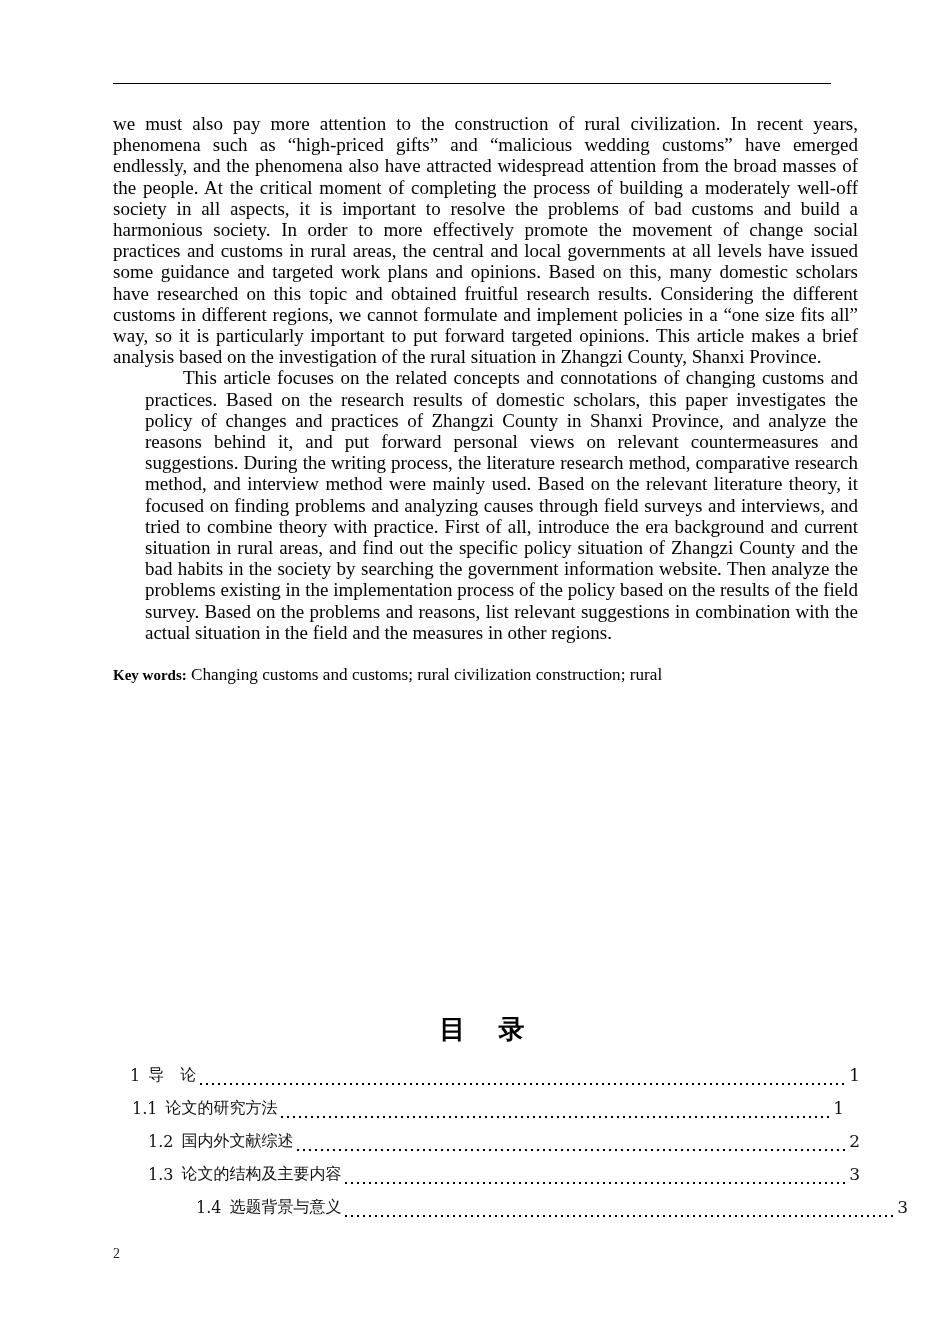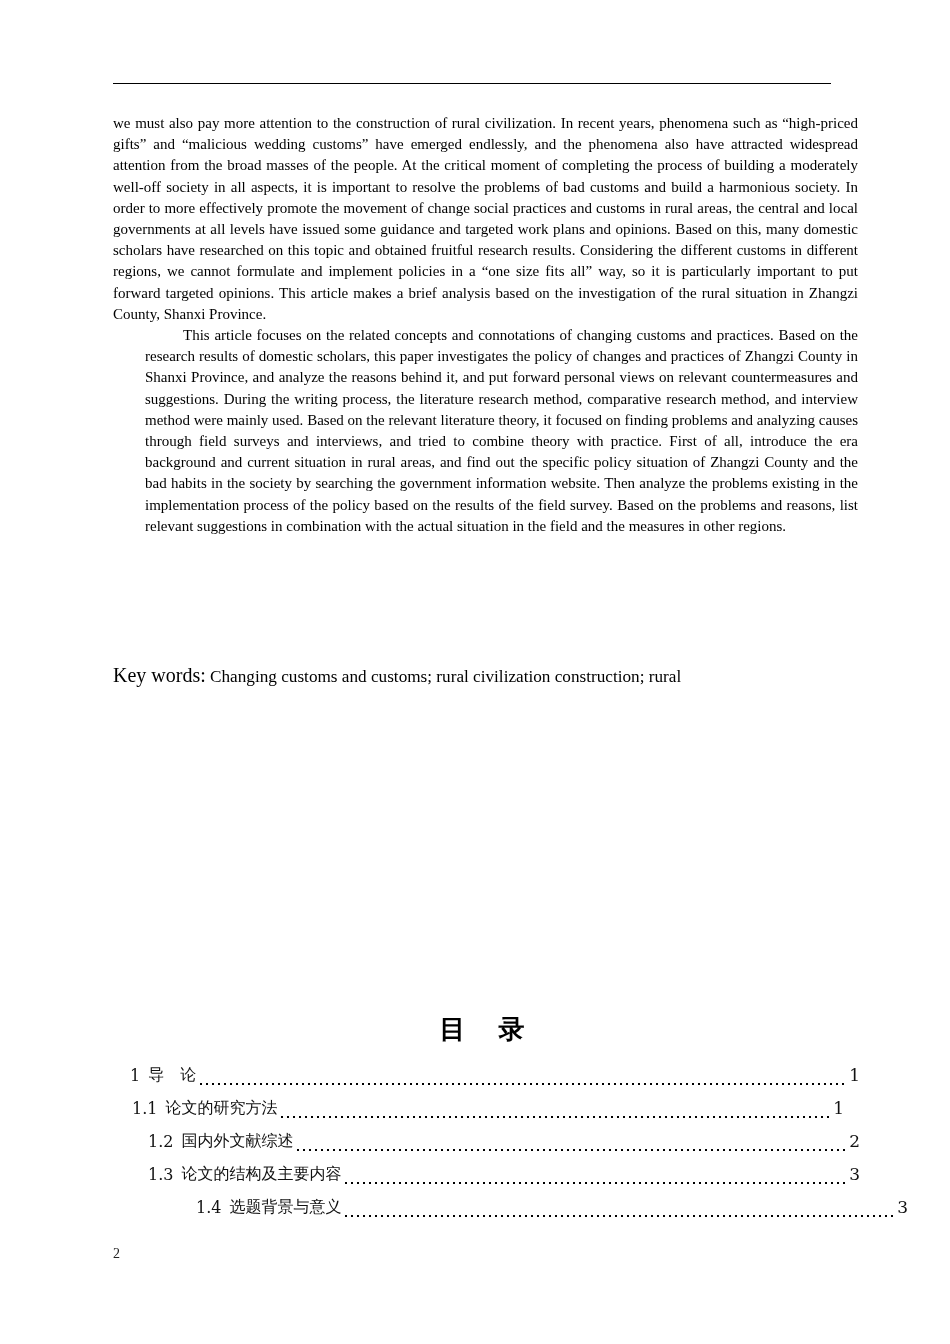"we must also pay more" .abstract { font-size: 15px -> 19px }
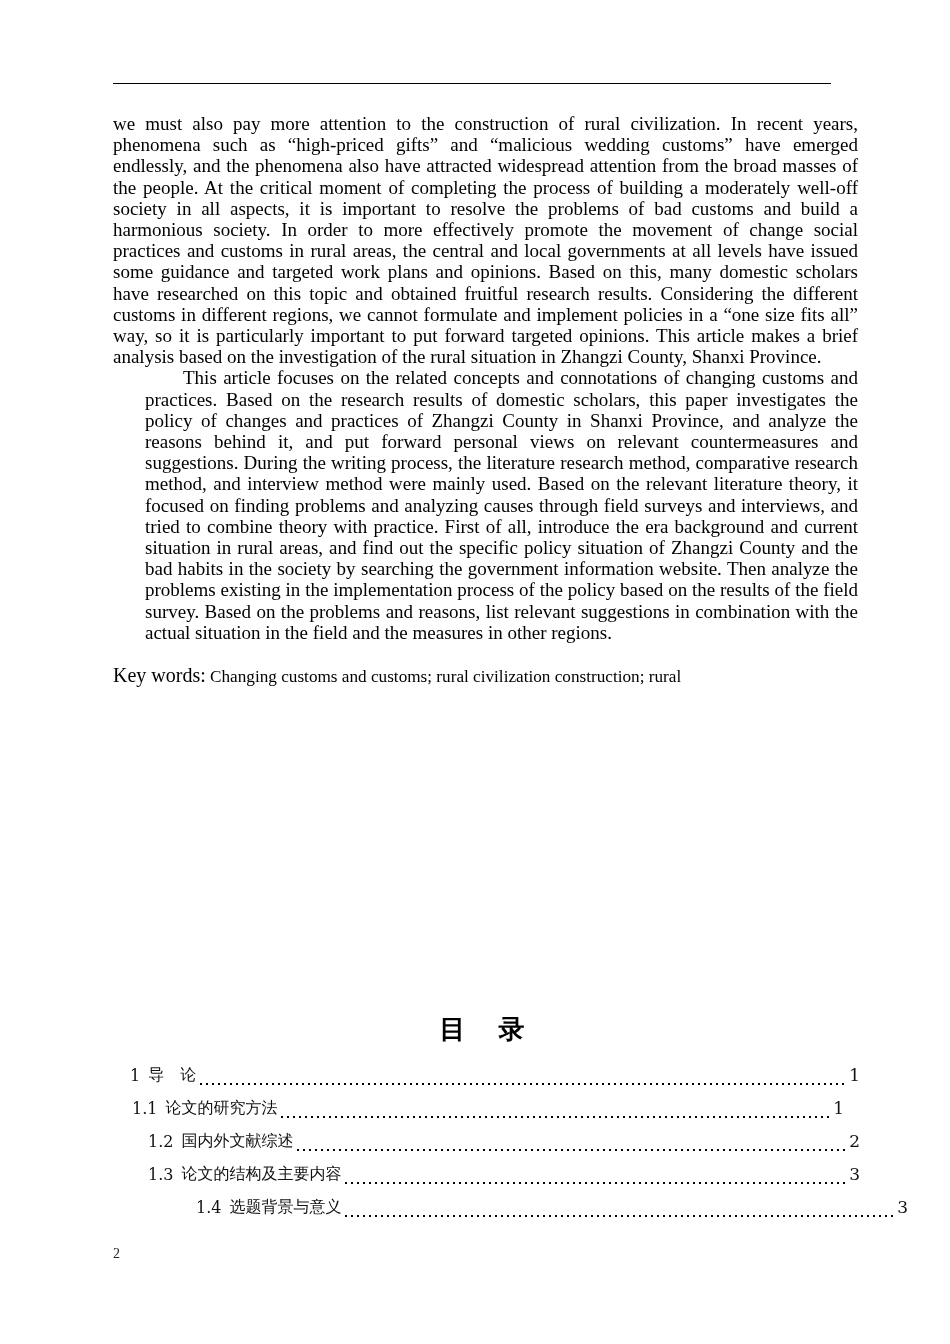"Key words:" .keywords .kw-label { font-size: 20px -> 15px; font-weight: normal -> bold }
